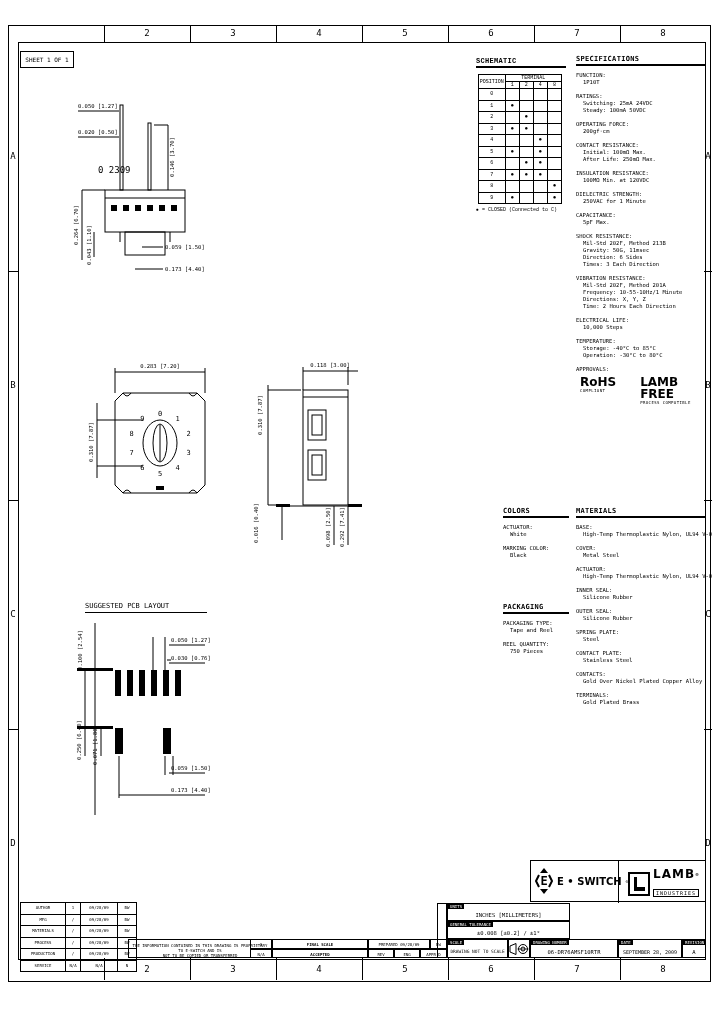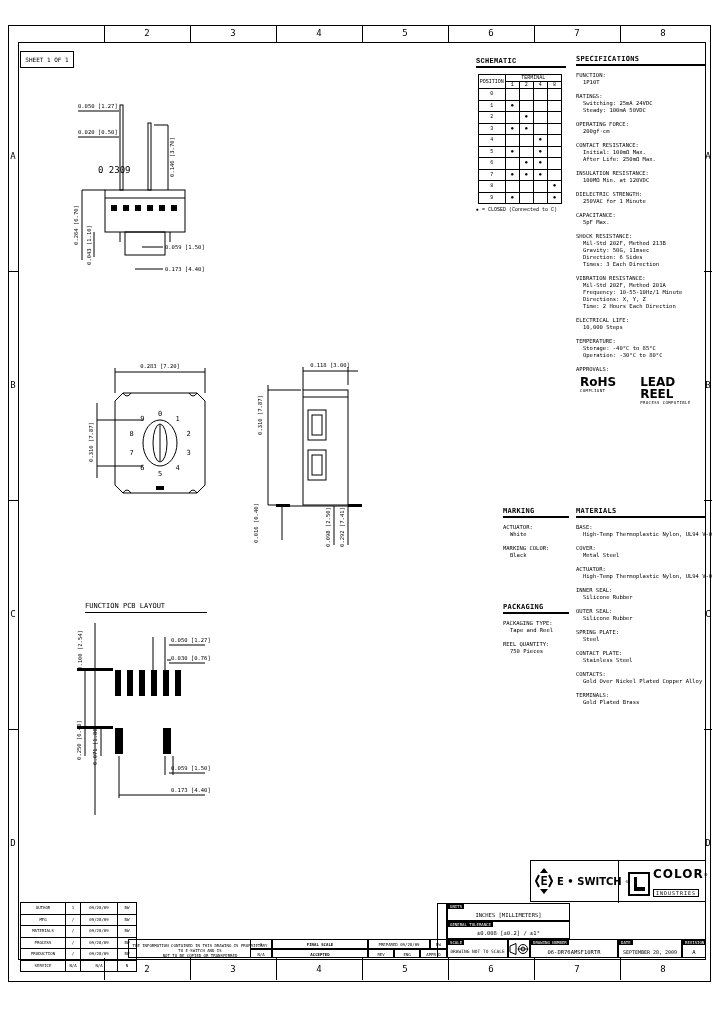"LEAD REEL" div.big { text: LEAD REEL -> LAMB FREE }
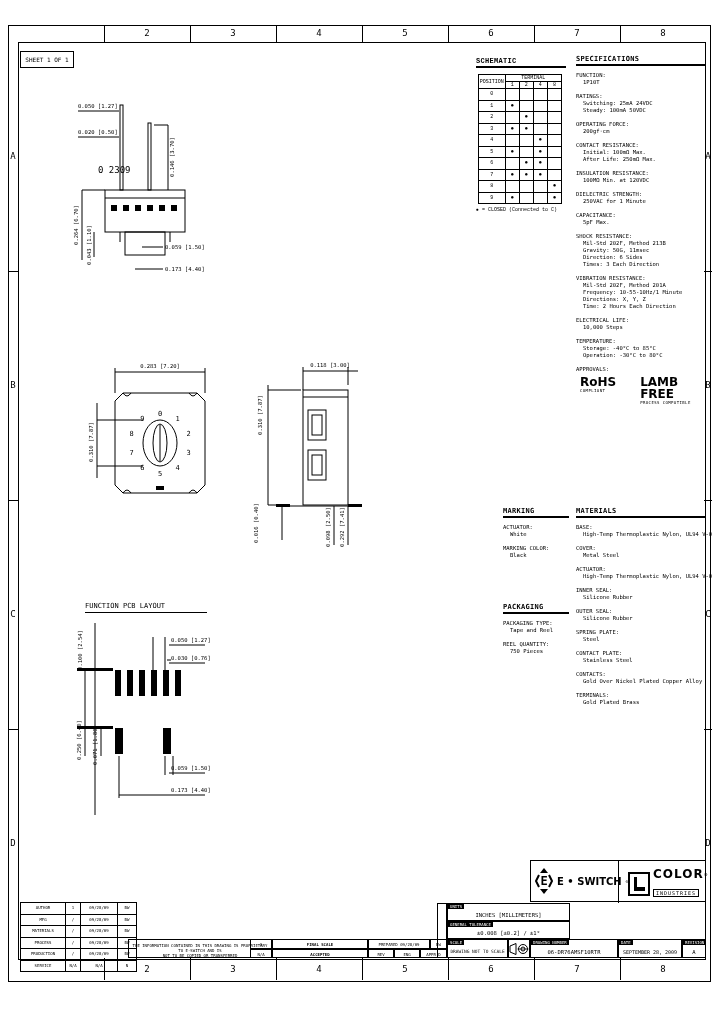"MARKING" div.sec-title { text: MARKING -> COLORS }
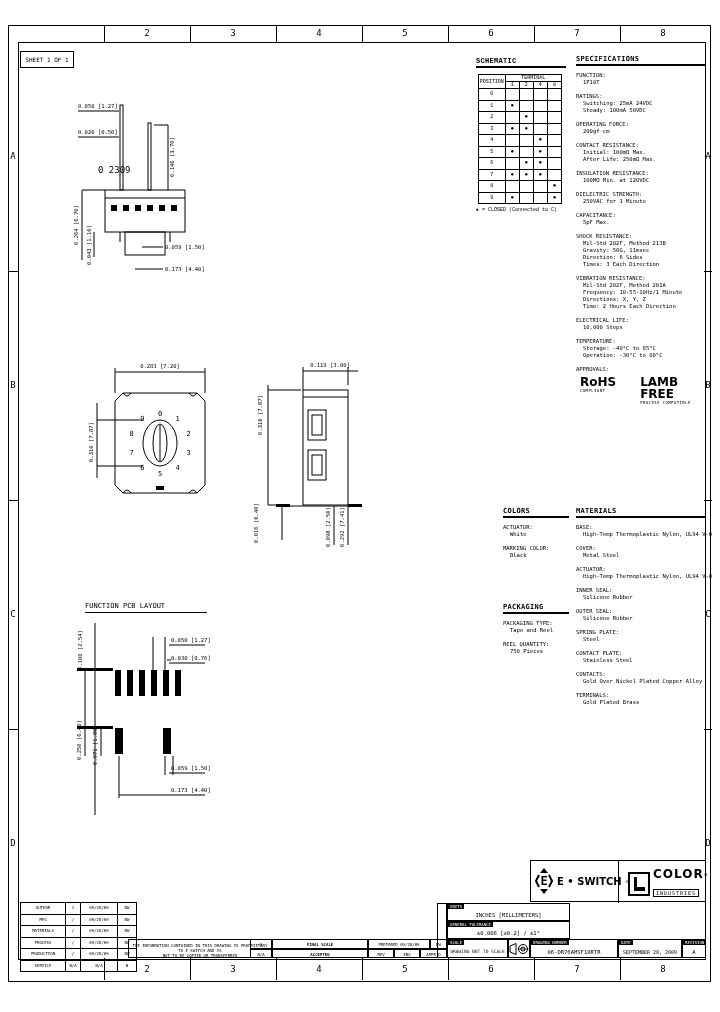"FUNCTION PCB LAYOUT" span { text: FUNCTION -> SUGGESTED }
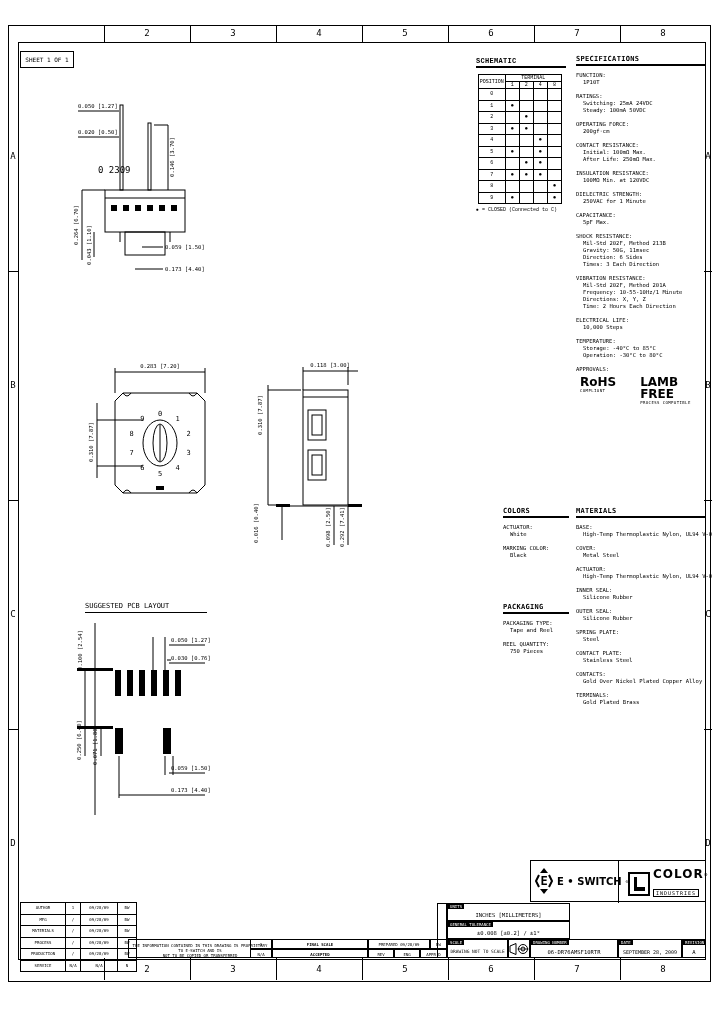"COLOR" span { text: COLOR -> LAMB }
